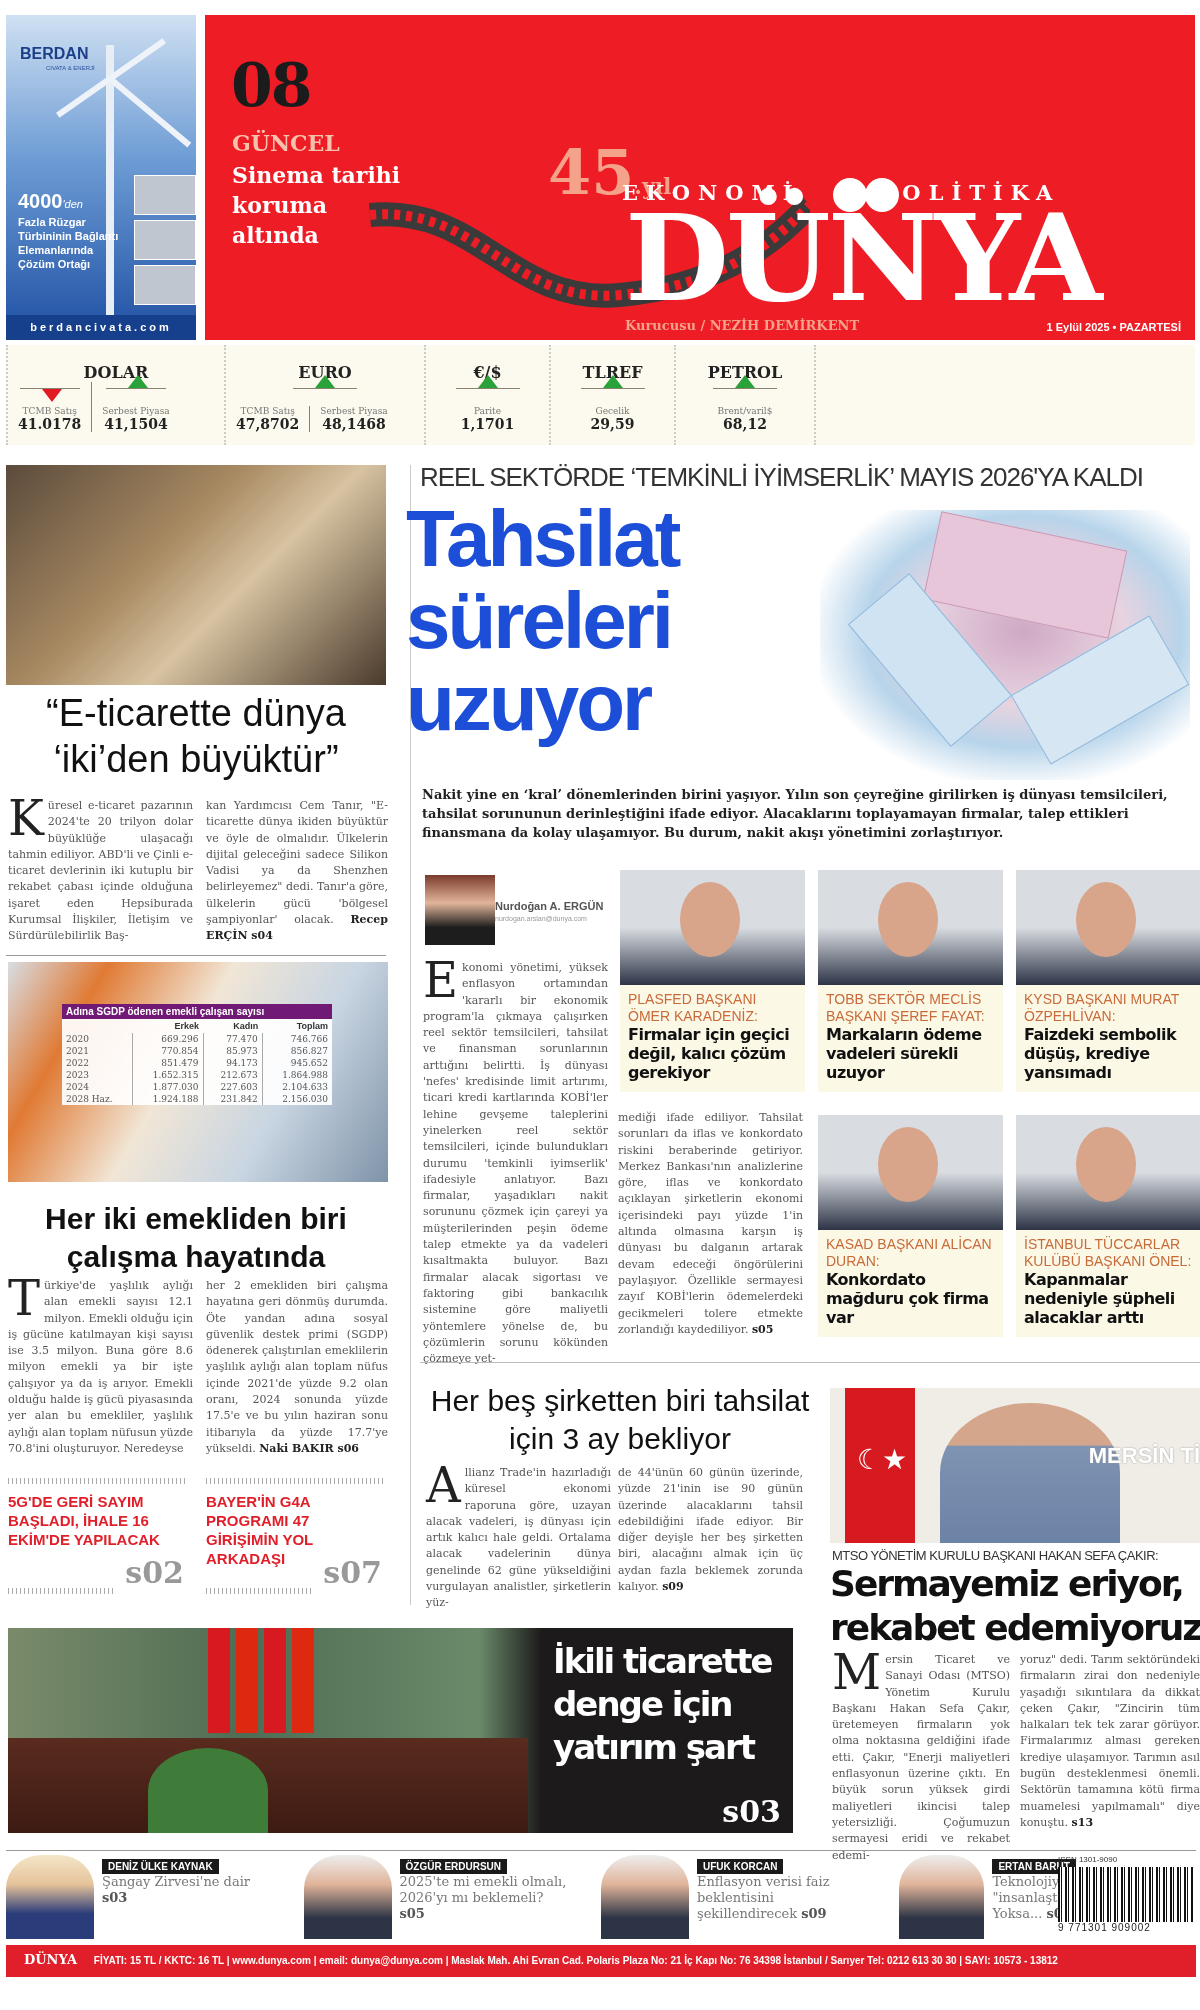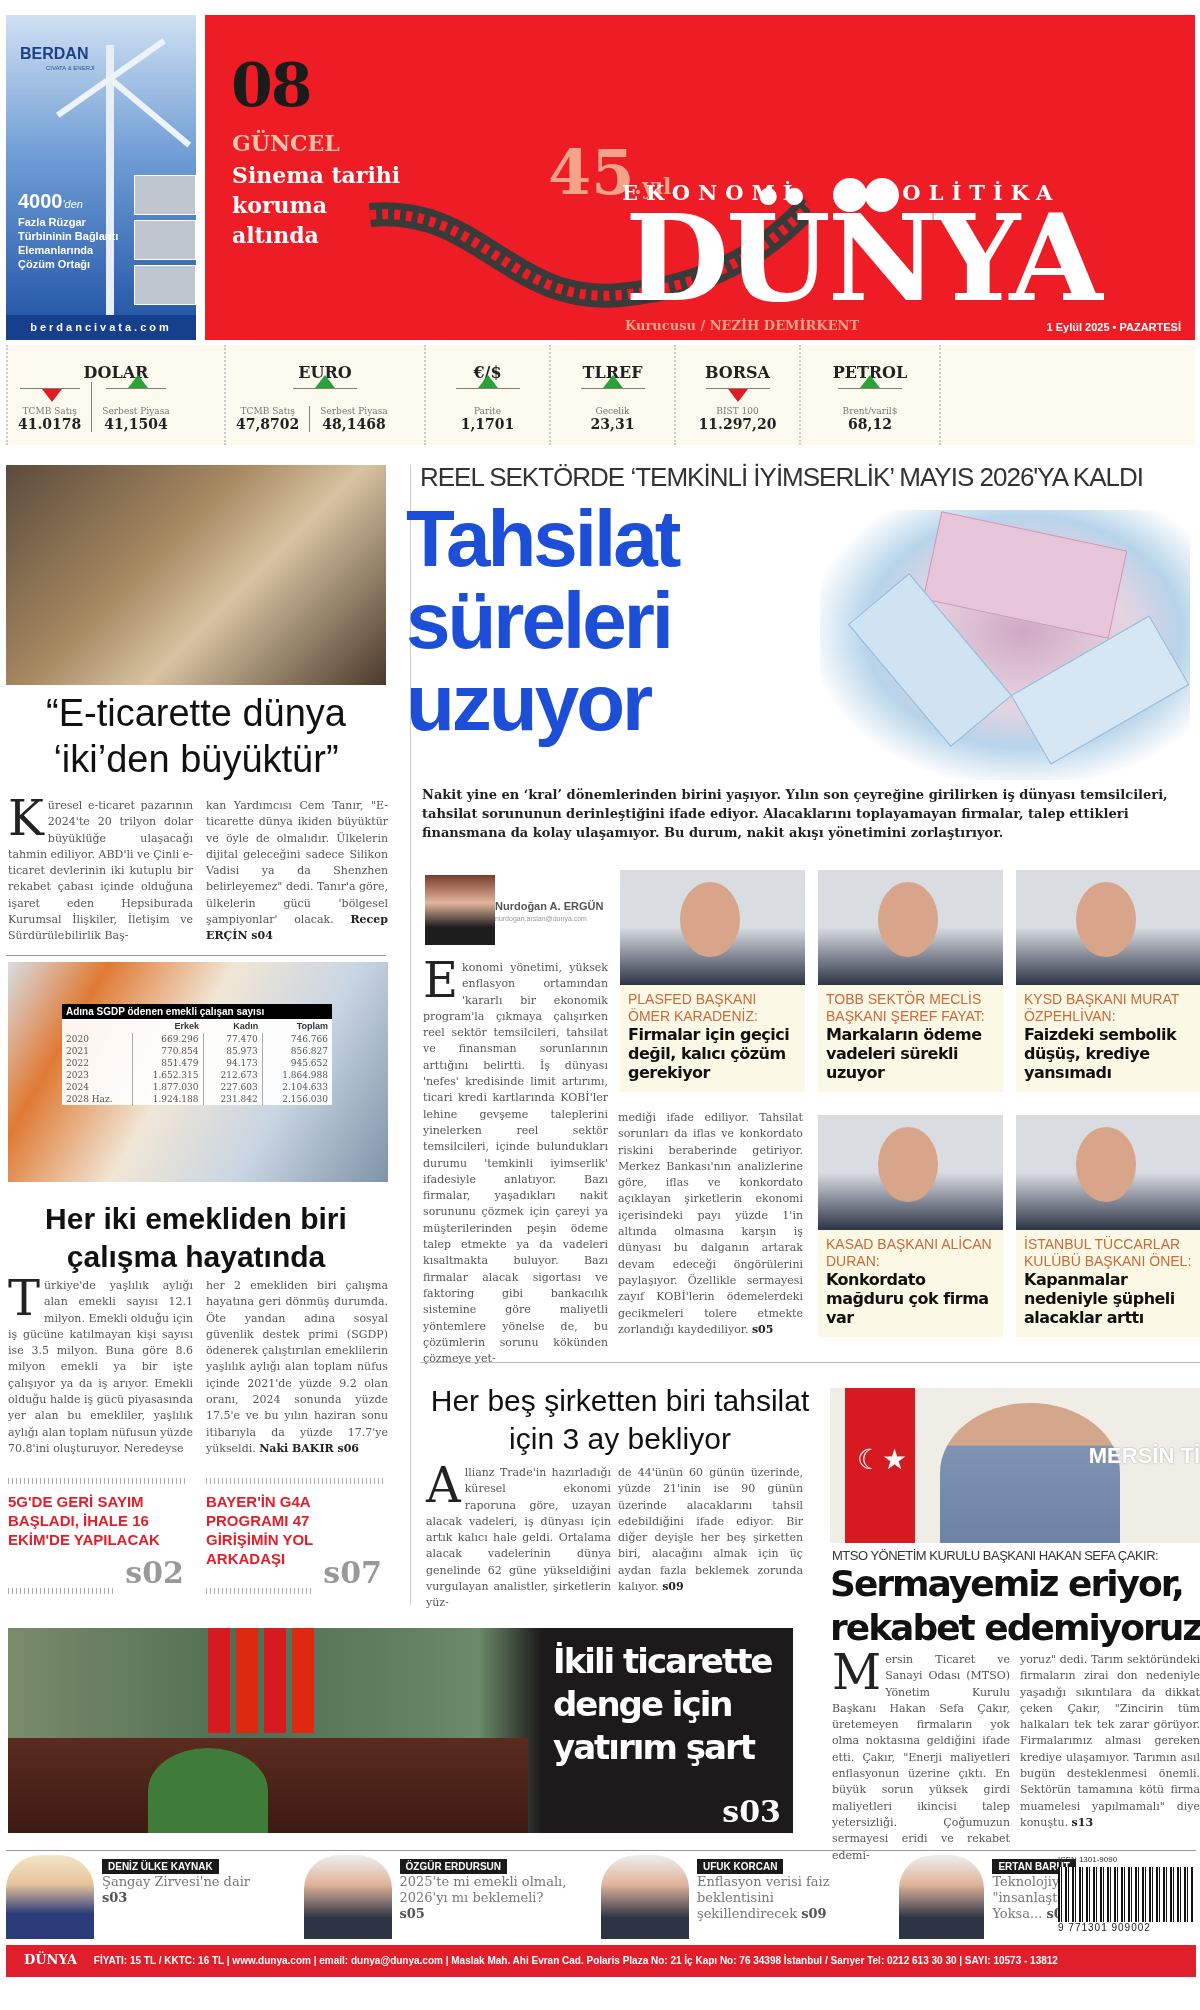"BORSA" div.tk { html: <div> <div>BORSA</div> <div> <span></span> </div> <div>BIST 100</div> <div>11.297,20</div> </div> -> none }
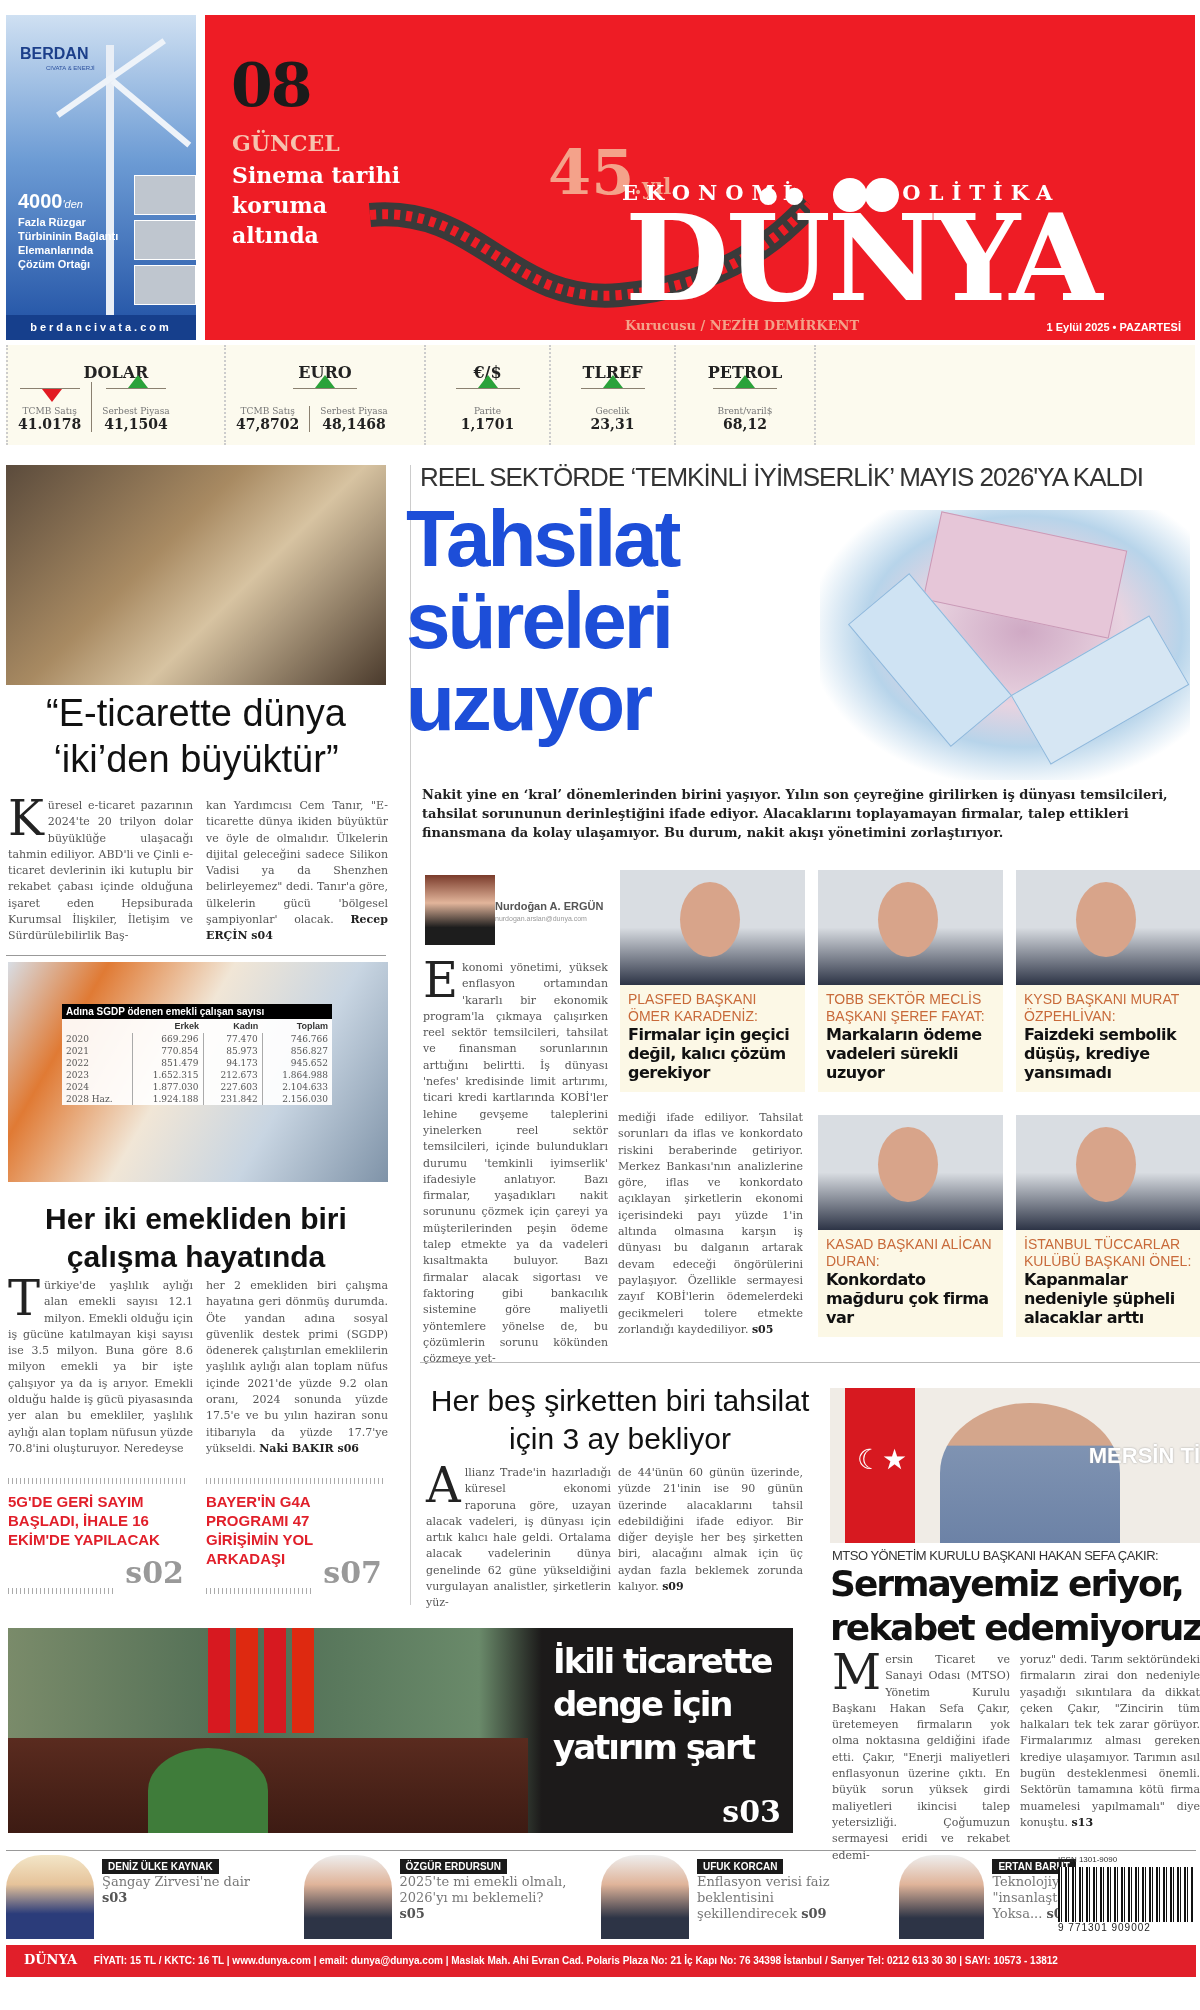"23,31" div.val { text: 23,31 -> 29,59 }
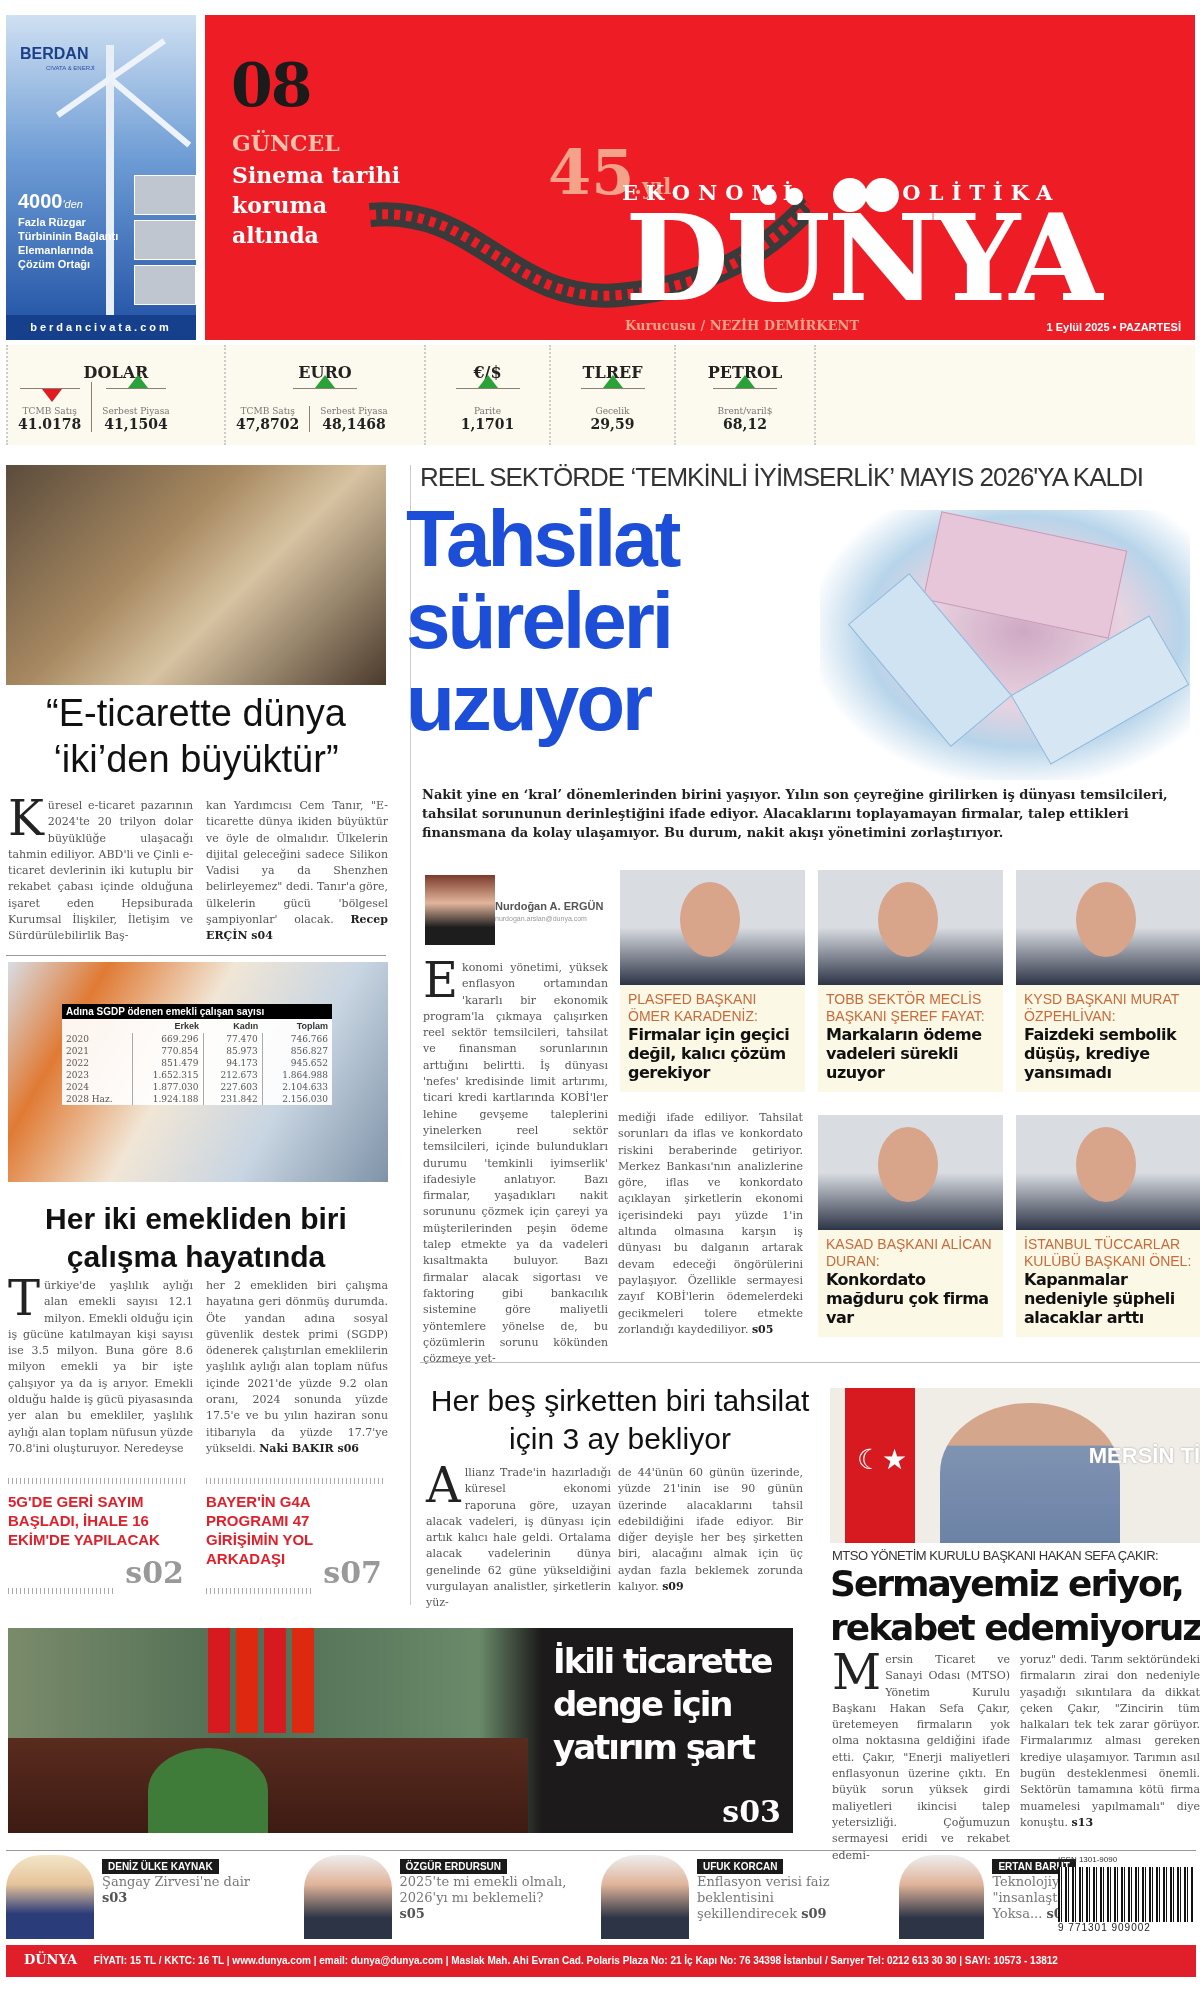"Adına SGDP ödenen emekli çalışan" #sgdp-table .cap { background: #000000 -> #701a75 }
